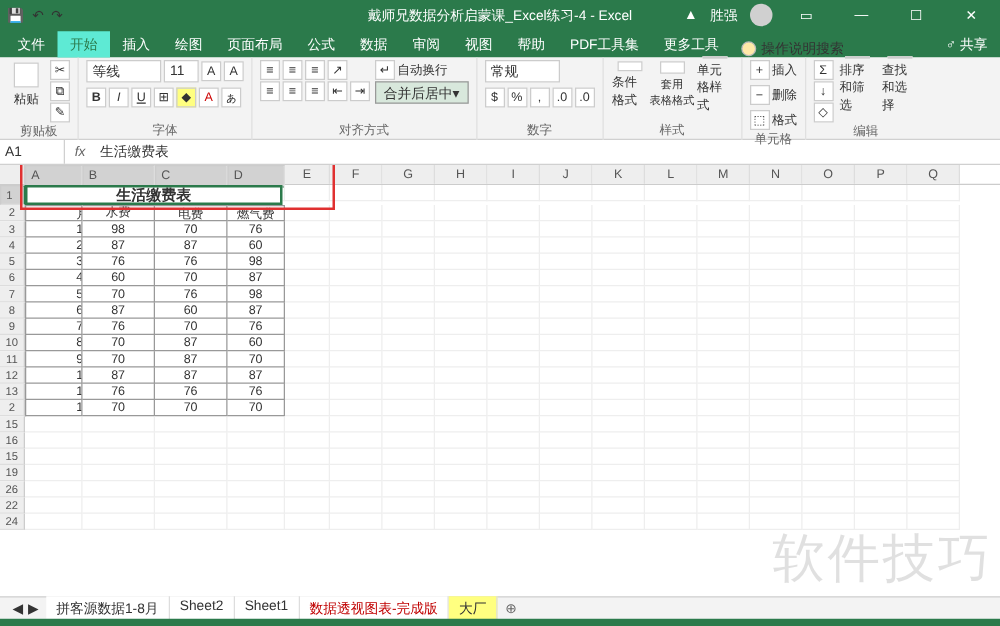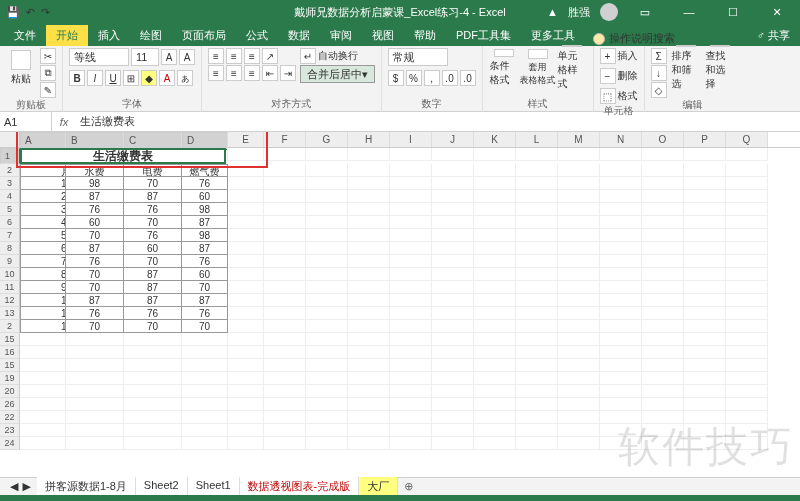"开始" .tab.active { background: #fde047 -> #5eead4 }
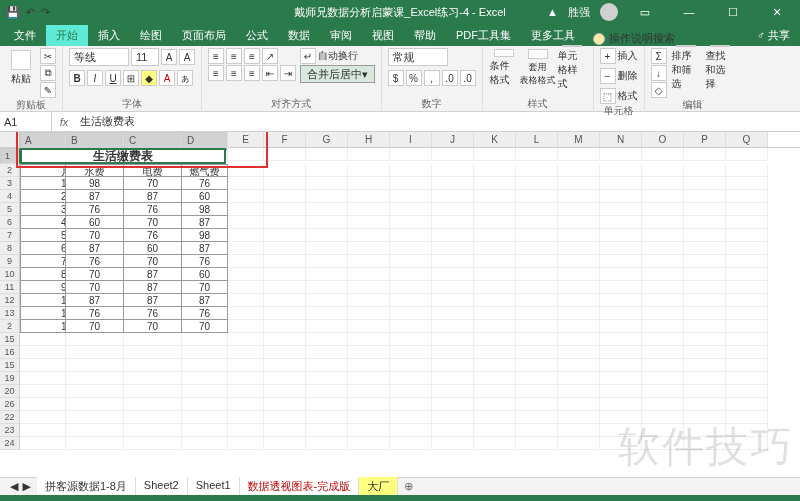"水费" div.cell { font-family: none -> Liberation Mono, monospace }
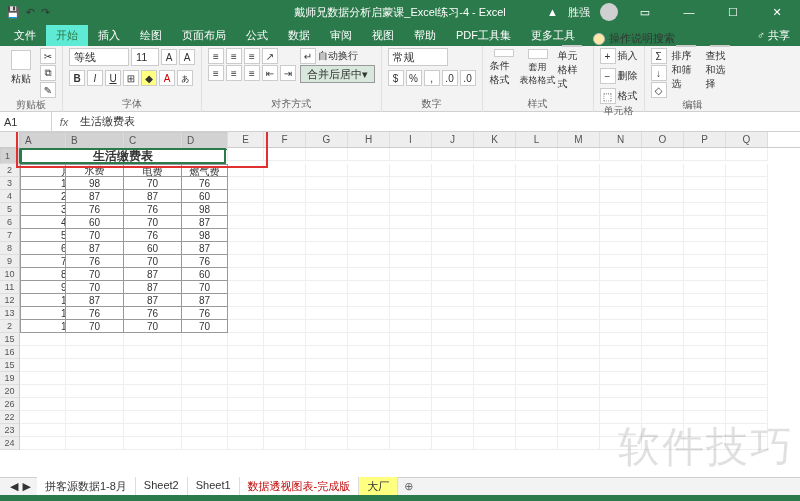"20" div.rw { html: <div> <div>20</div> <div></div> <div></div> <div></div> <div></div> <div></div> <div></div> <div></div> <div></div> <div></div> <div></div> <div></div> <div></div> <div></div> <div></div> <div></div> <div></div> <div></div> </div> -> none }
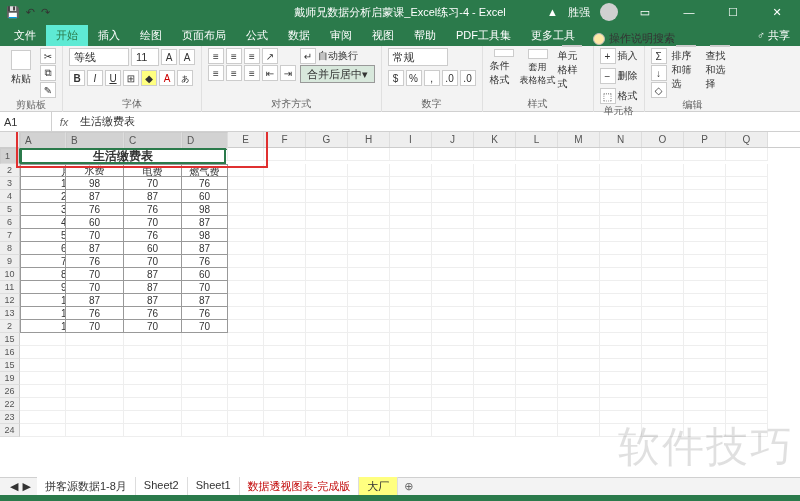"23" div.rw { html: <div> <div>23</div> <div></div> <div></div> <div></div> <div></div> <div></div> <div></div> <div></div> <div></div> <div></div> <div></div> <div></div> <div></div> <div></div> <div></div> <div></div> <div></div> <div></div> </div> -> none }
